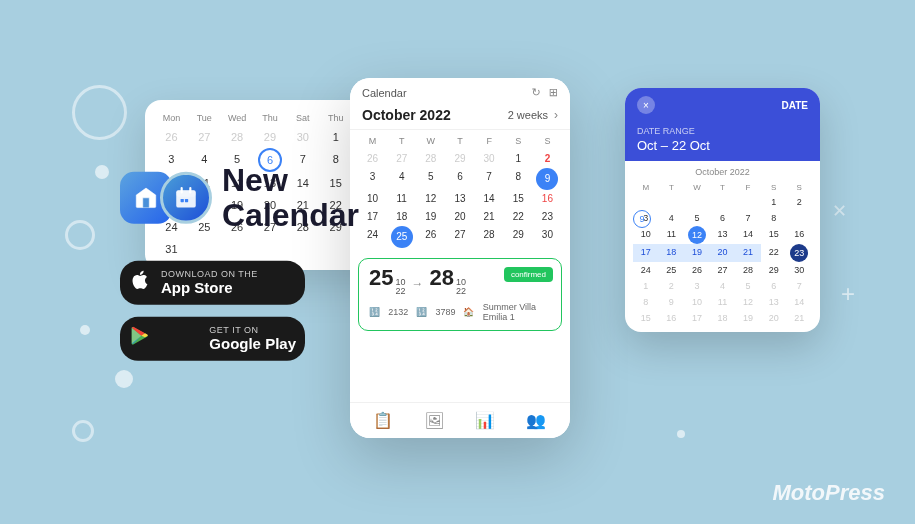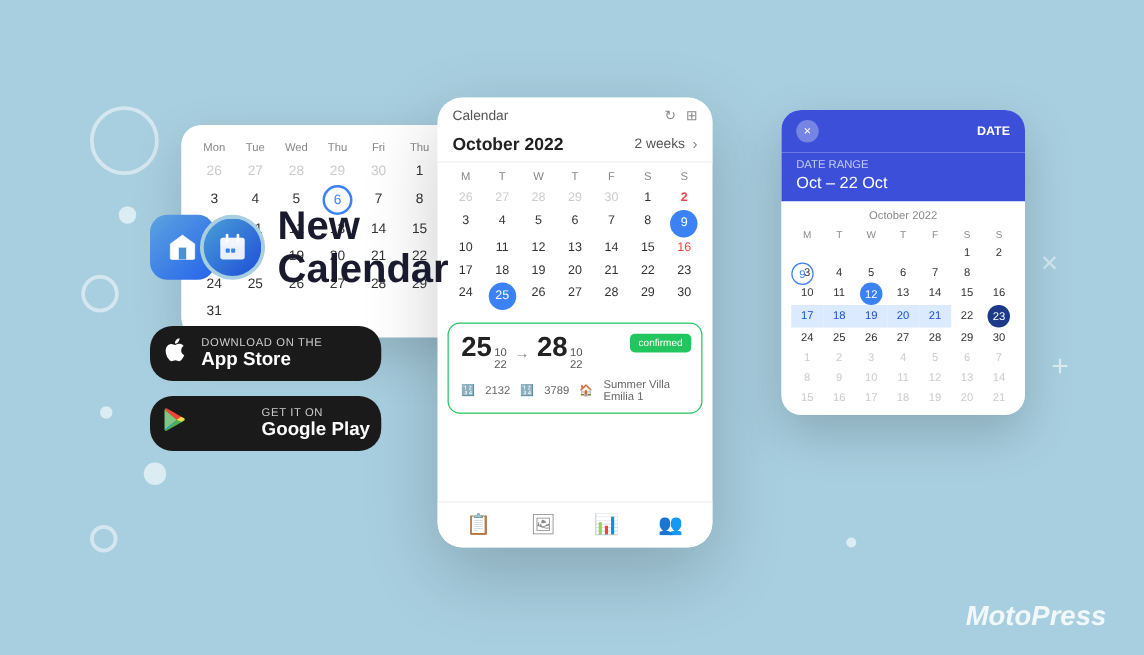"Fri" div.left-cal-weekday { text: Fri -> Sat }
